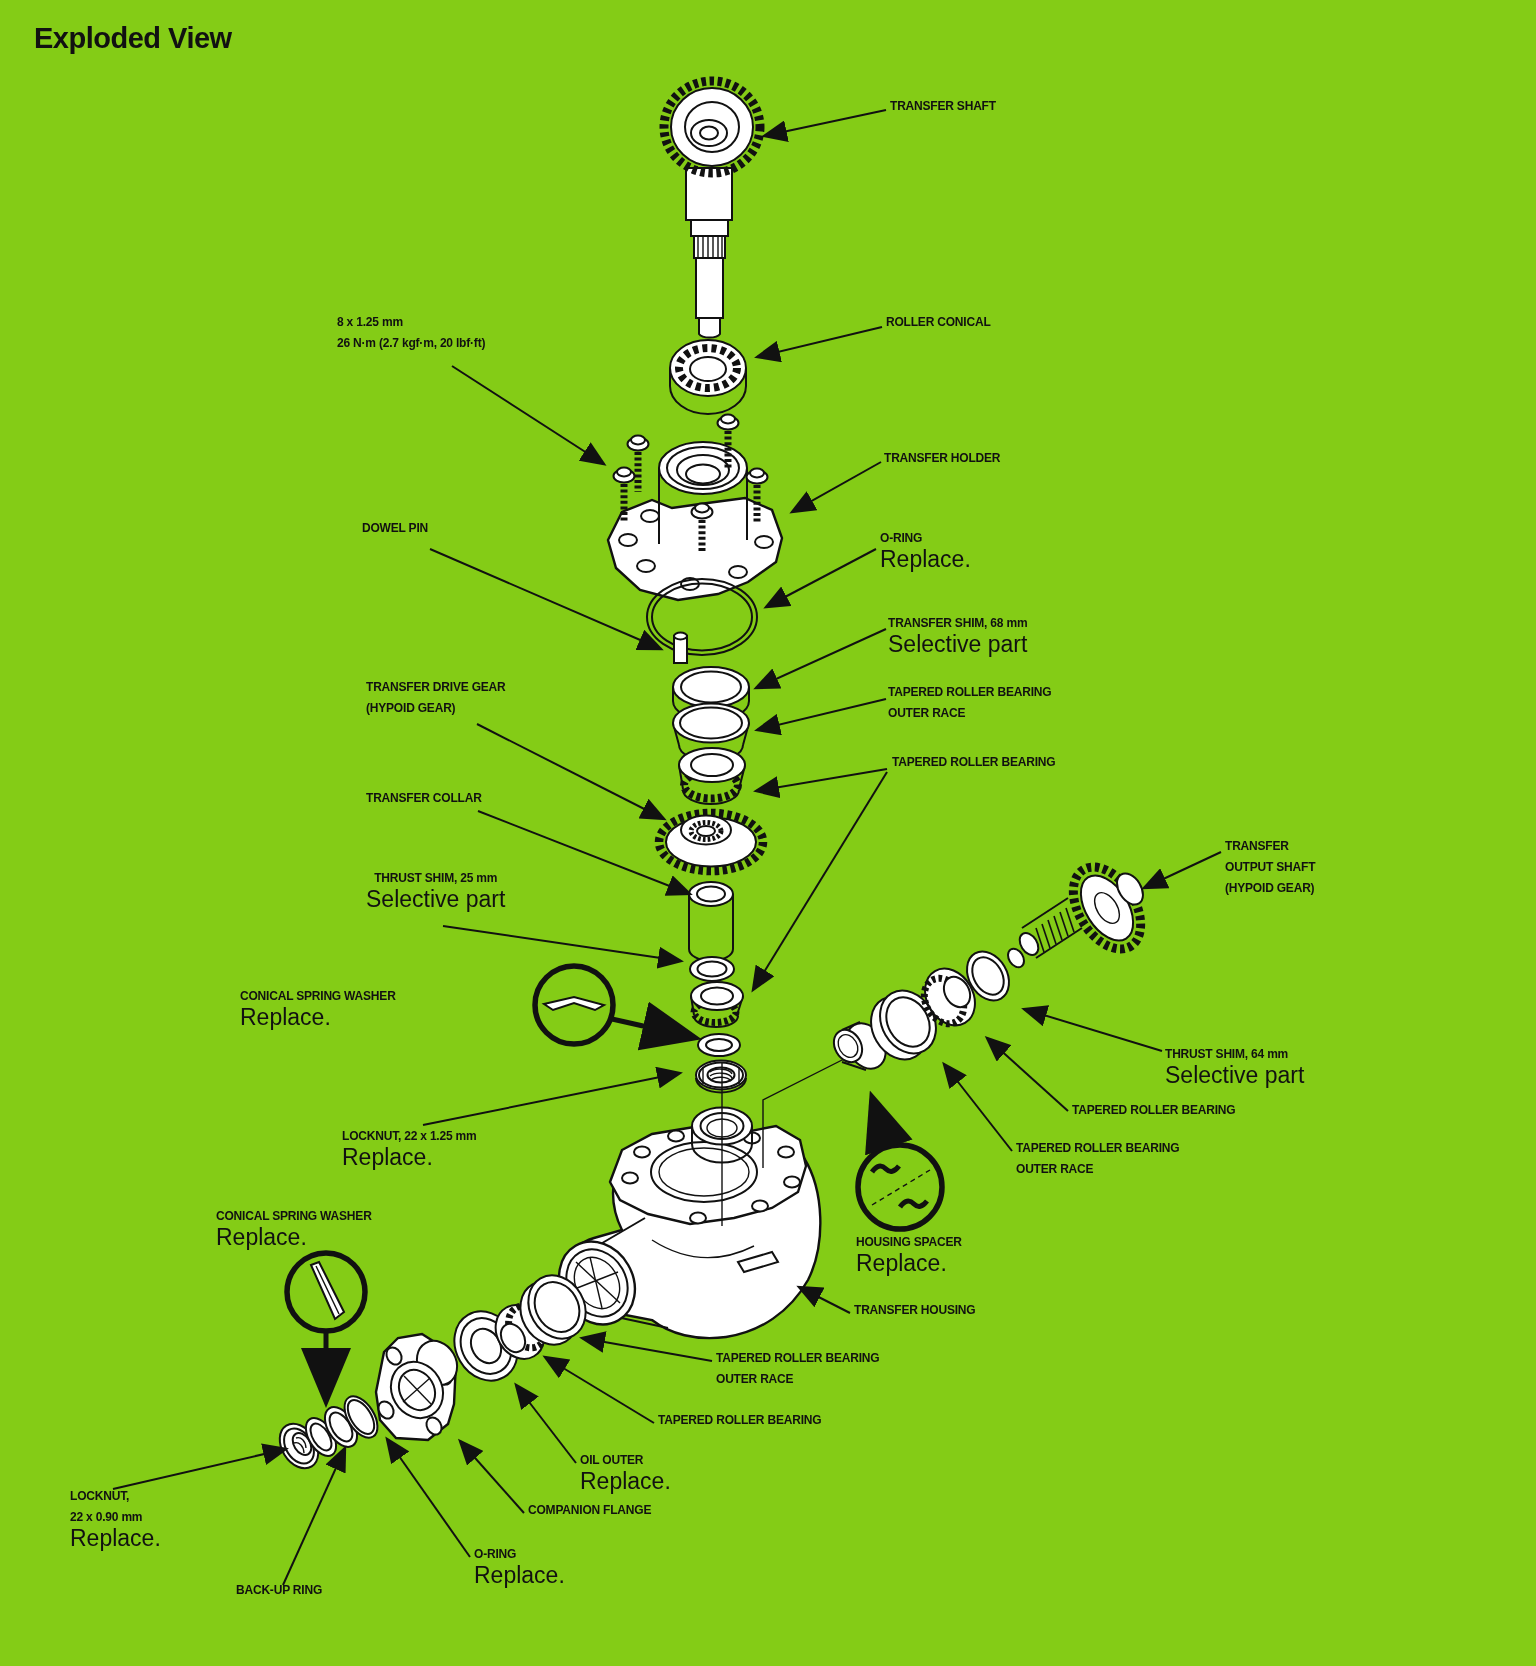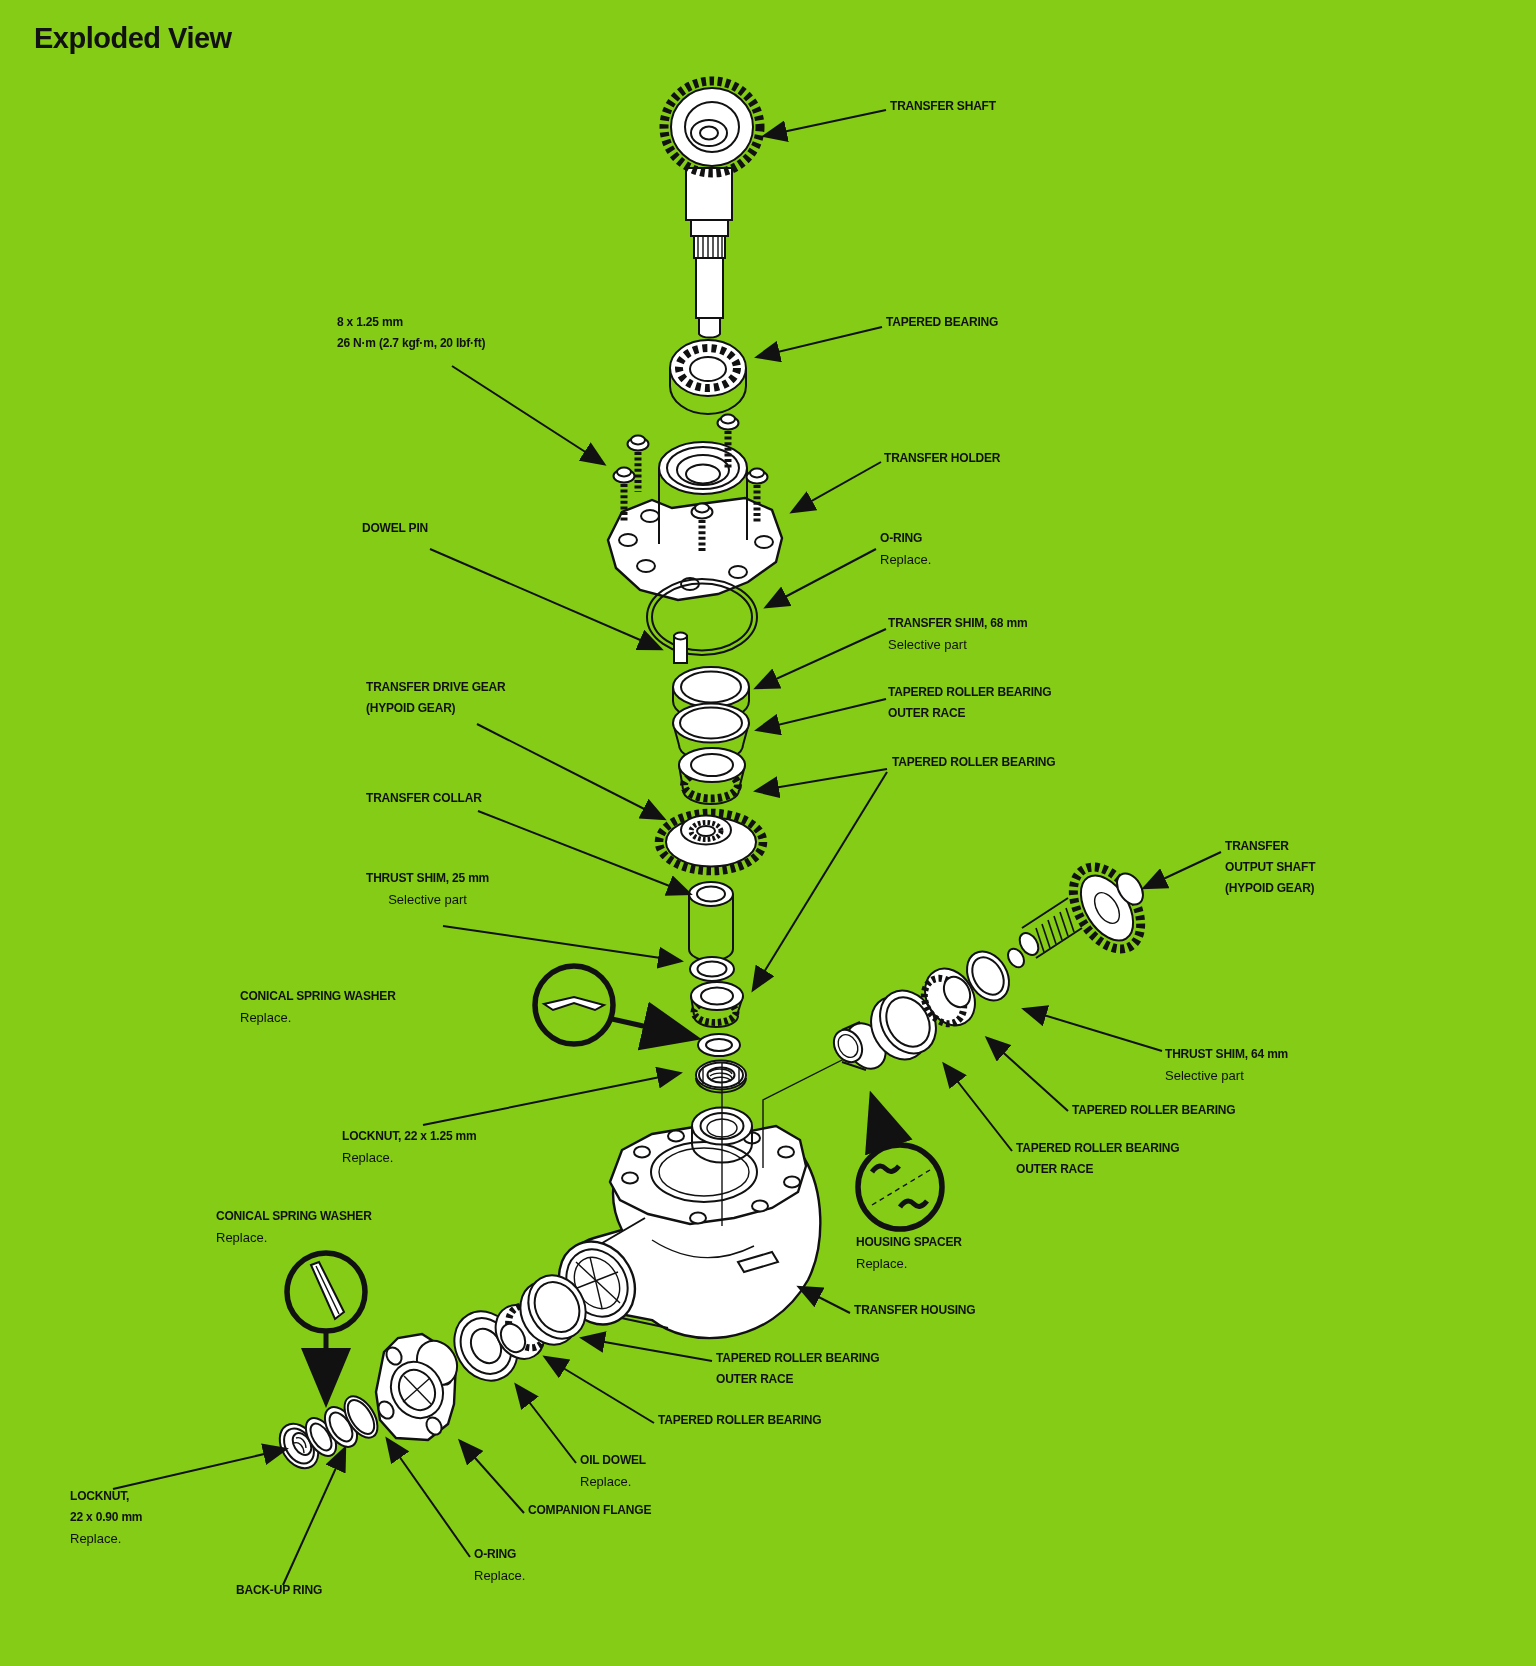"TAPERED BEARING" div.lname { text: TAPERED BEARING -> ROLLER CONICAL }
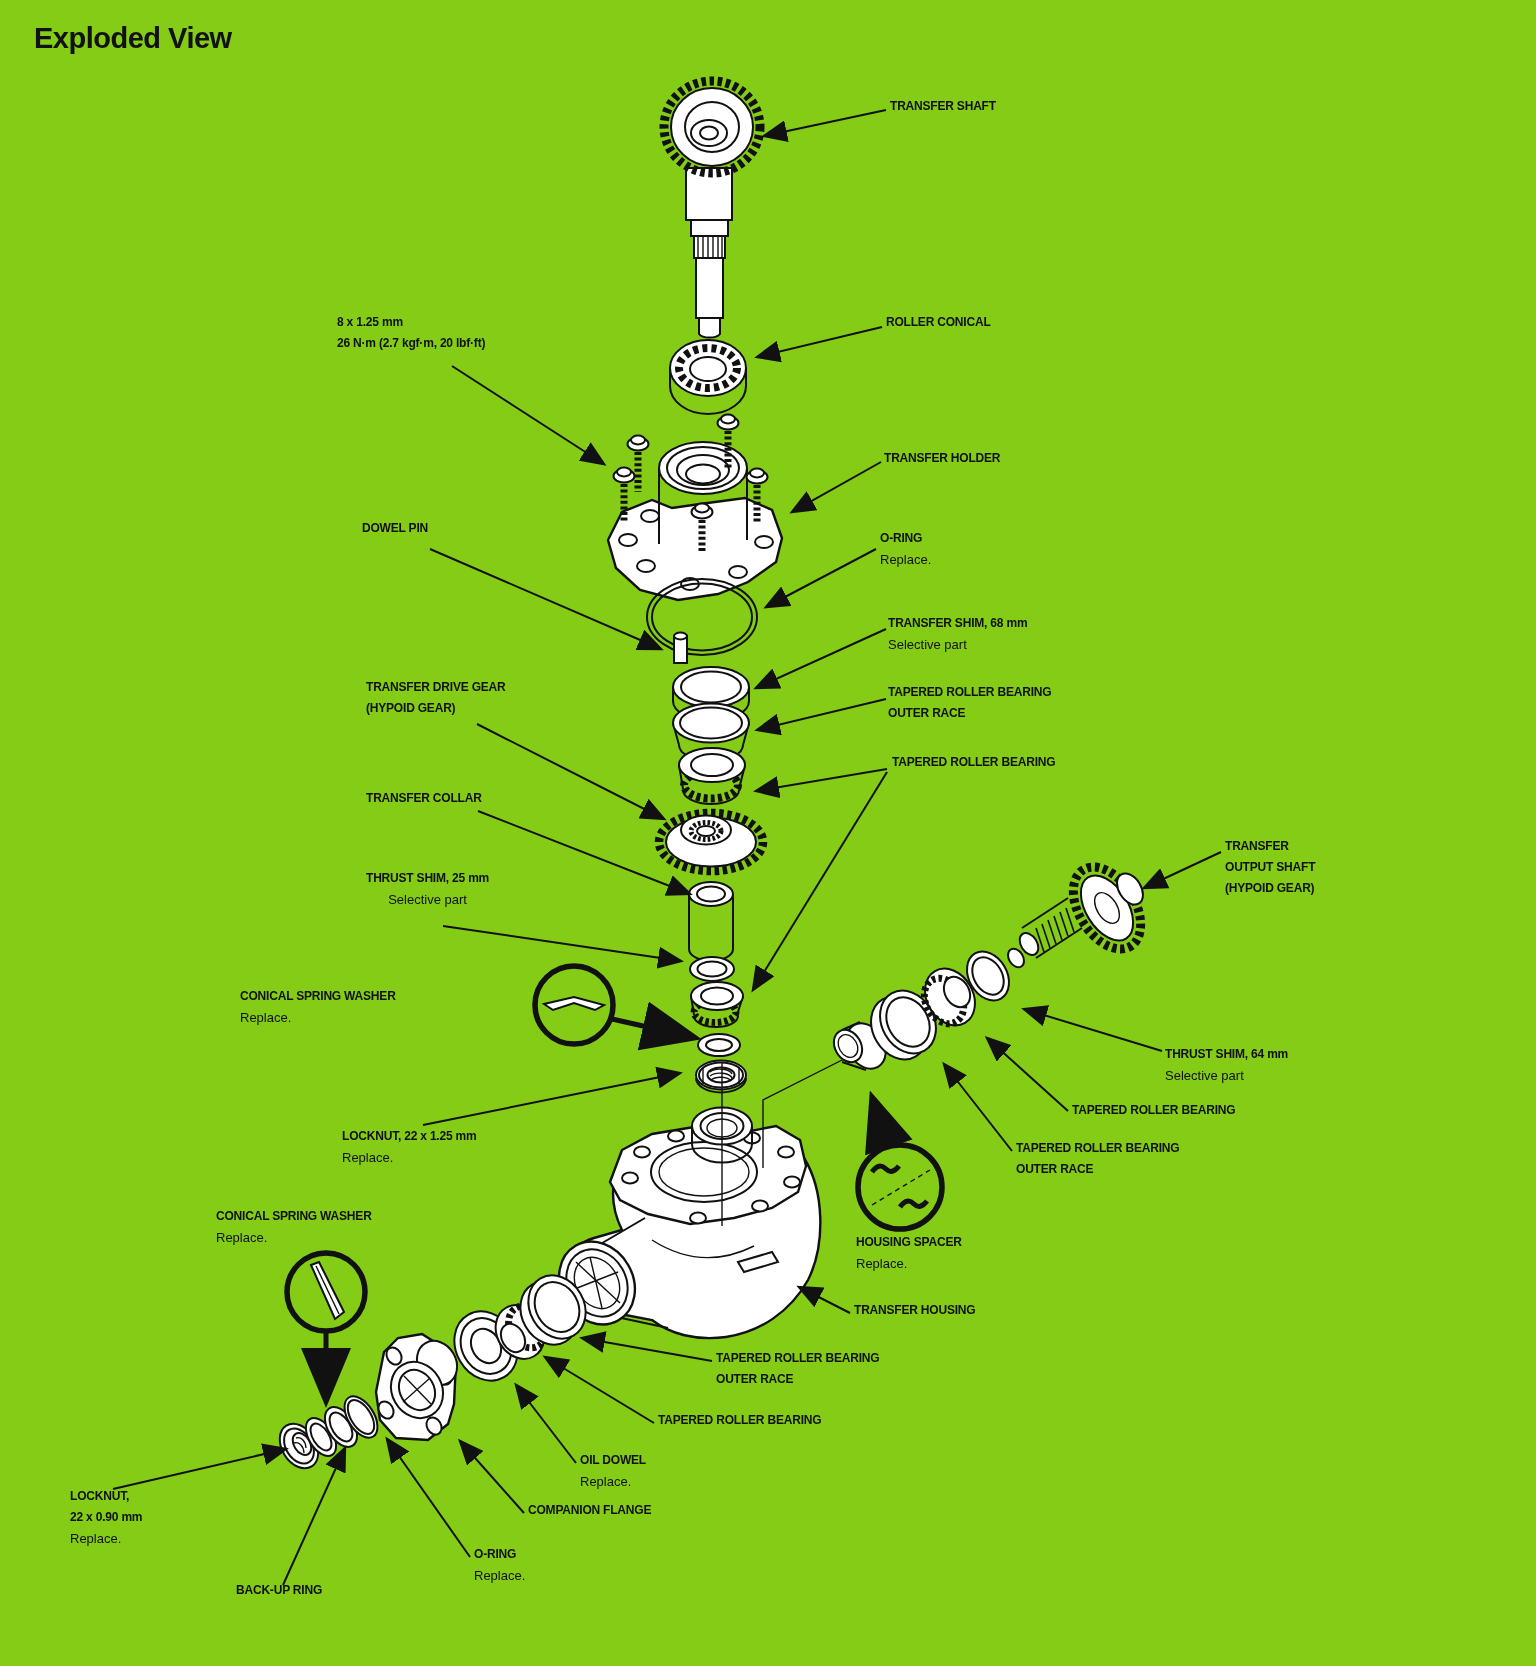"Replace." .lnote { font-size: 13px -> 23px }
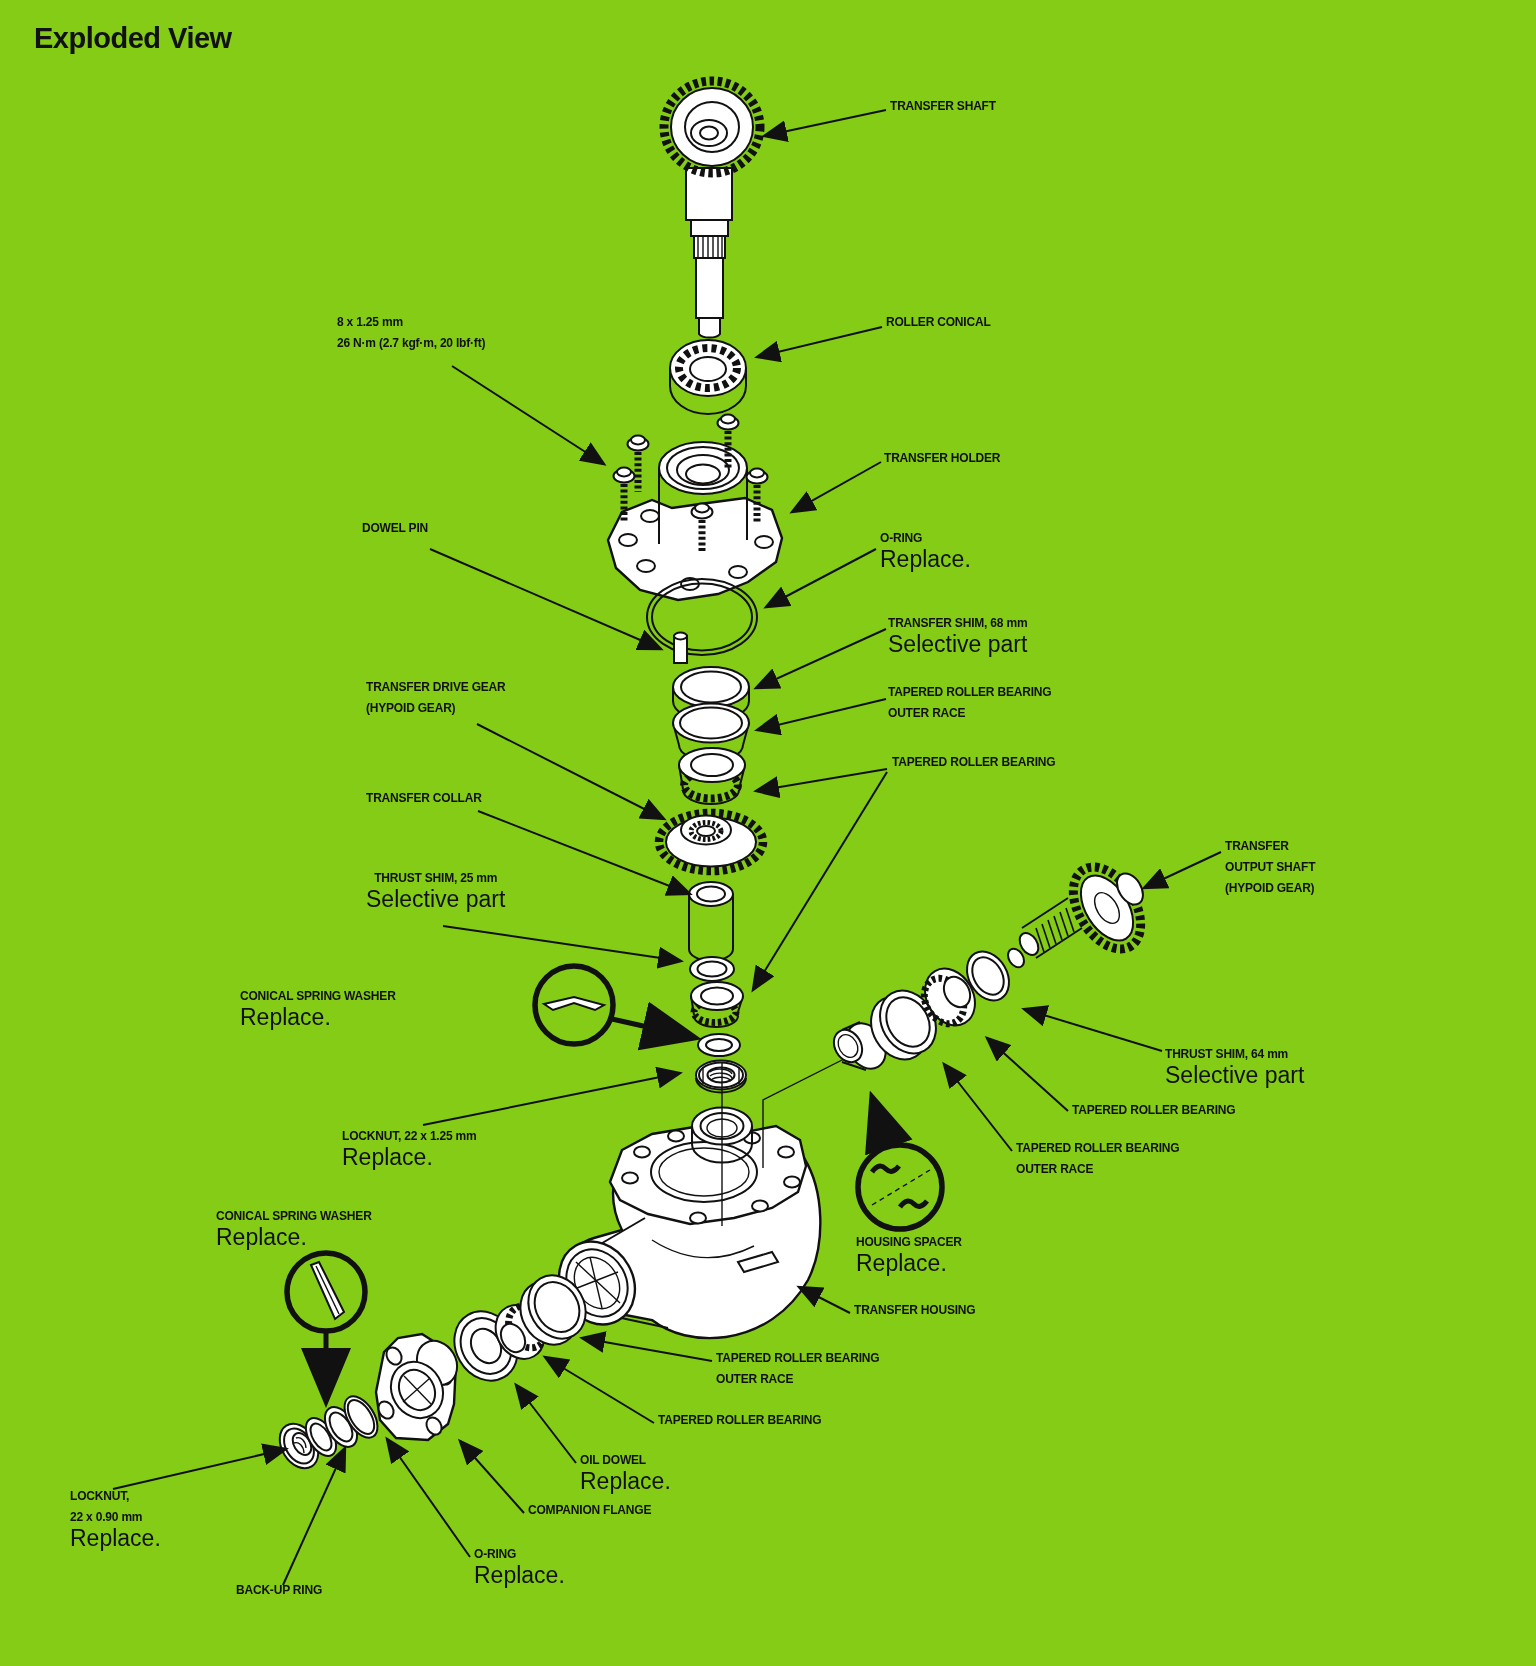"OIL DOWEL" div.lname { text: DOWEL -> OUTER }
